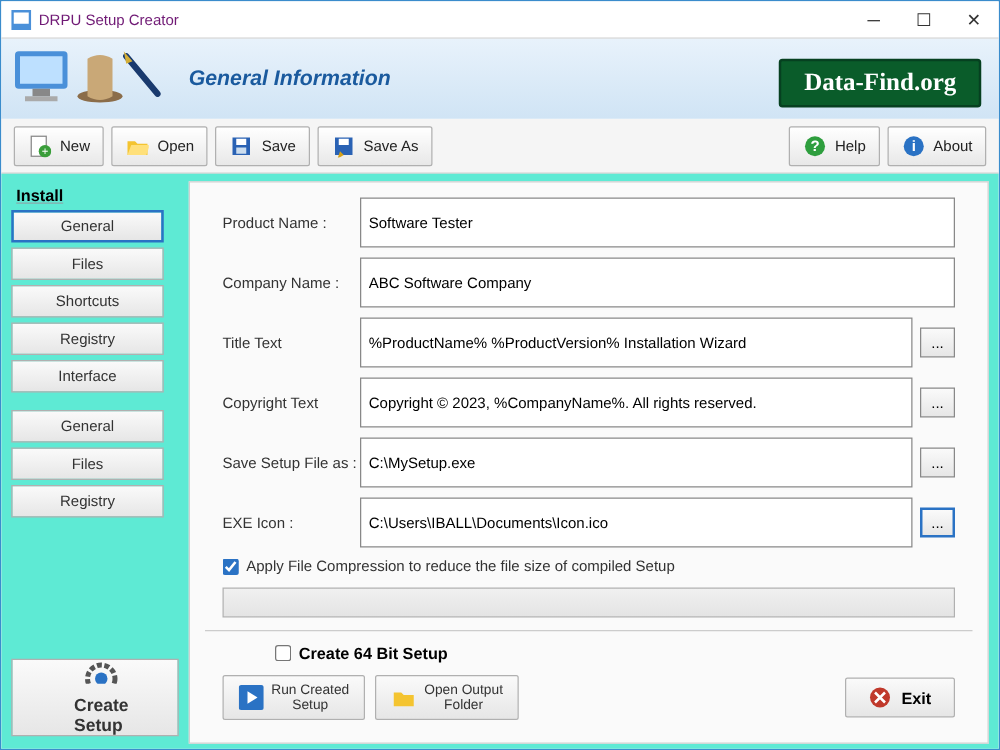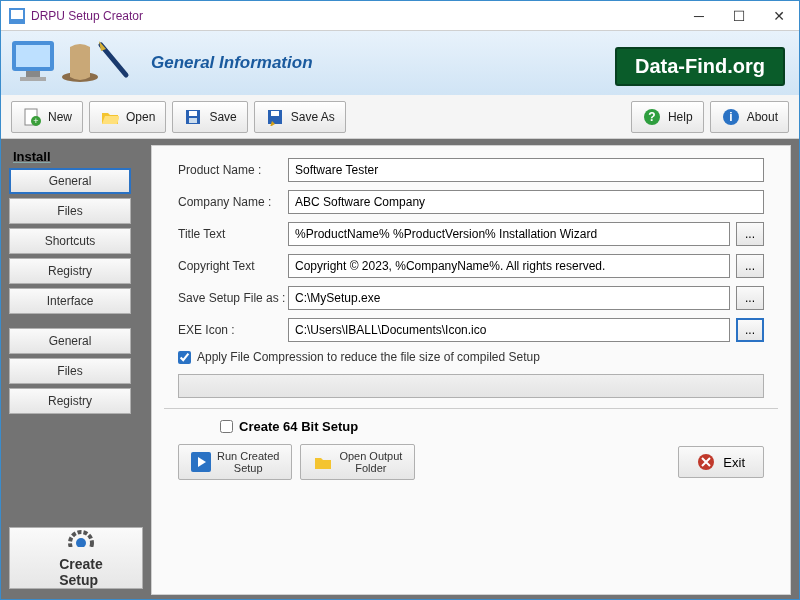"Data-Find.org" .brand { font-family: none -> Liberation Serif, serif }
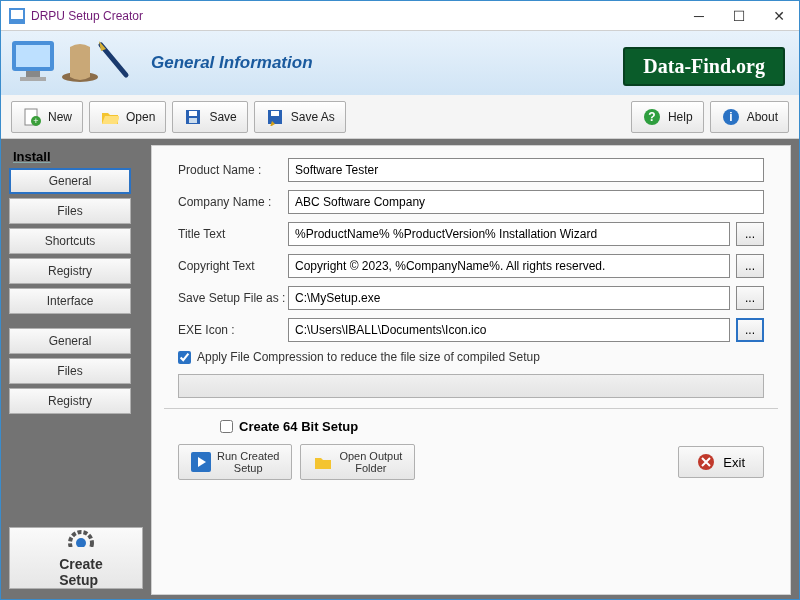"Install" .content { background: #737373 -> #5eead4 }
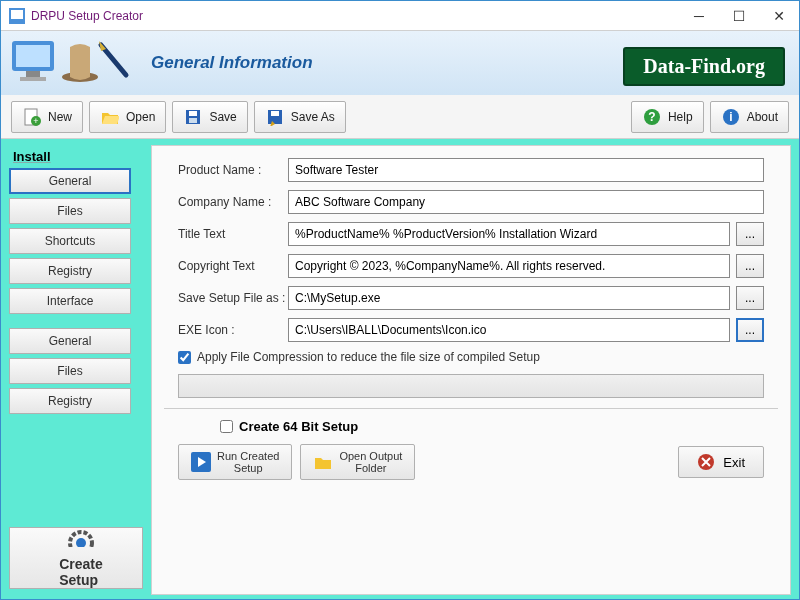"Software Tester" .finput { height: 24px -> 40px }
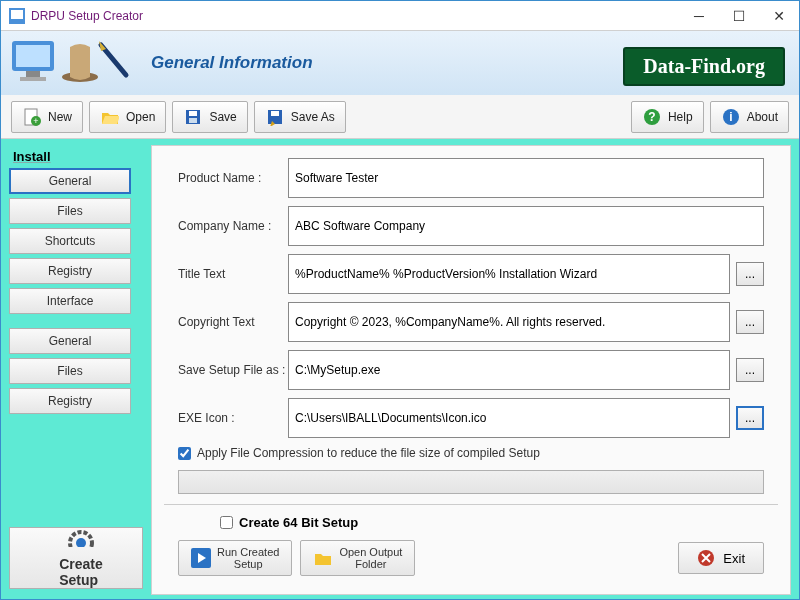"Exit" .exit-btn { font-weight: none -> bold }
